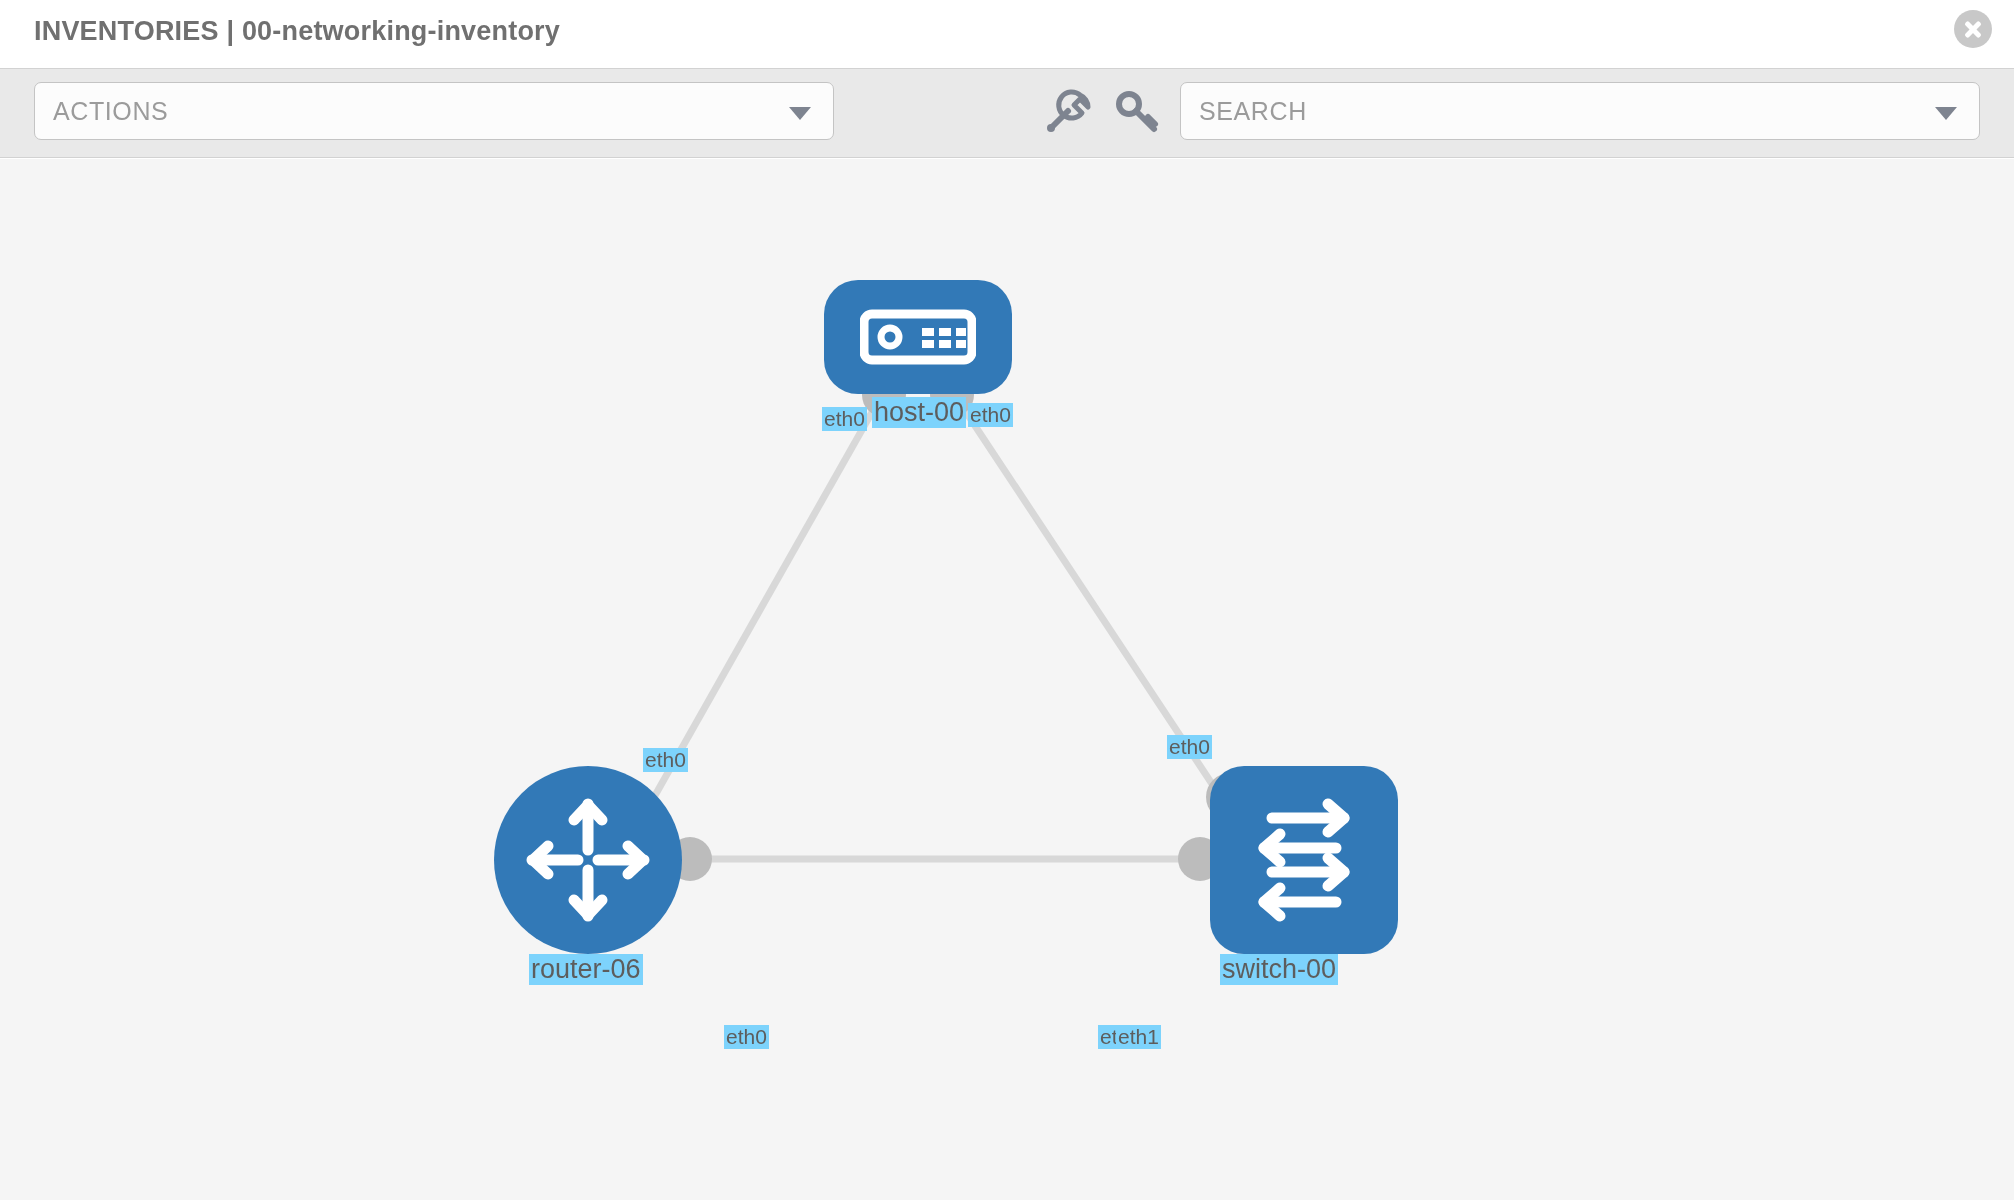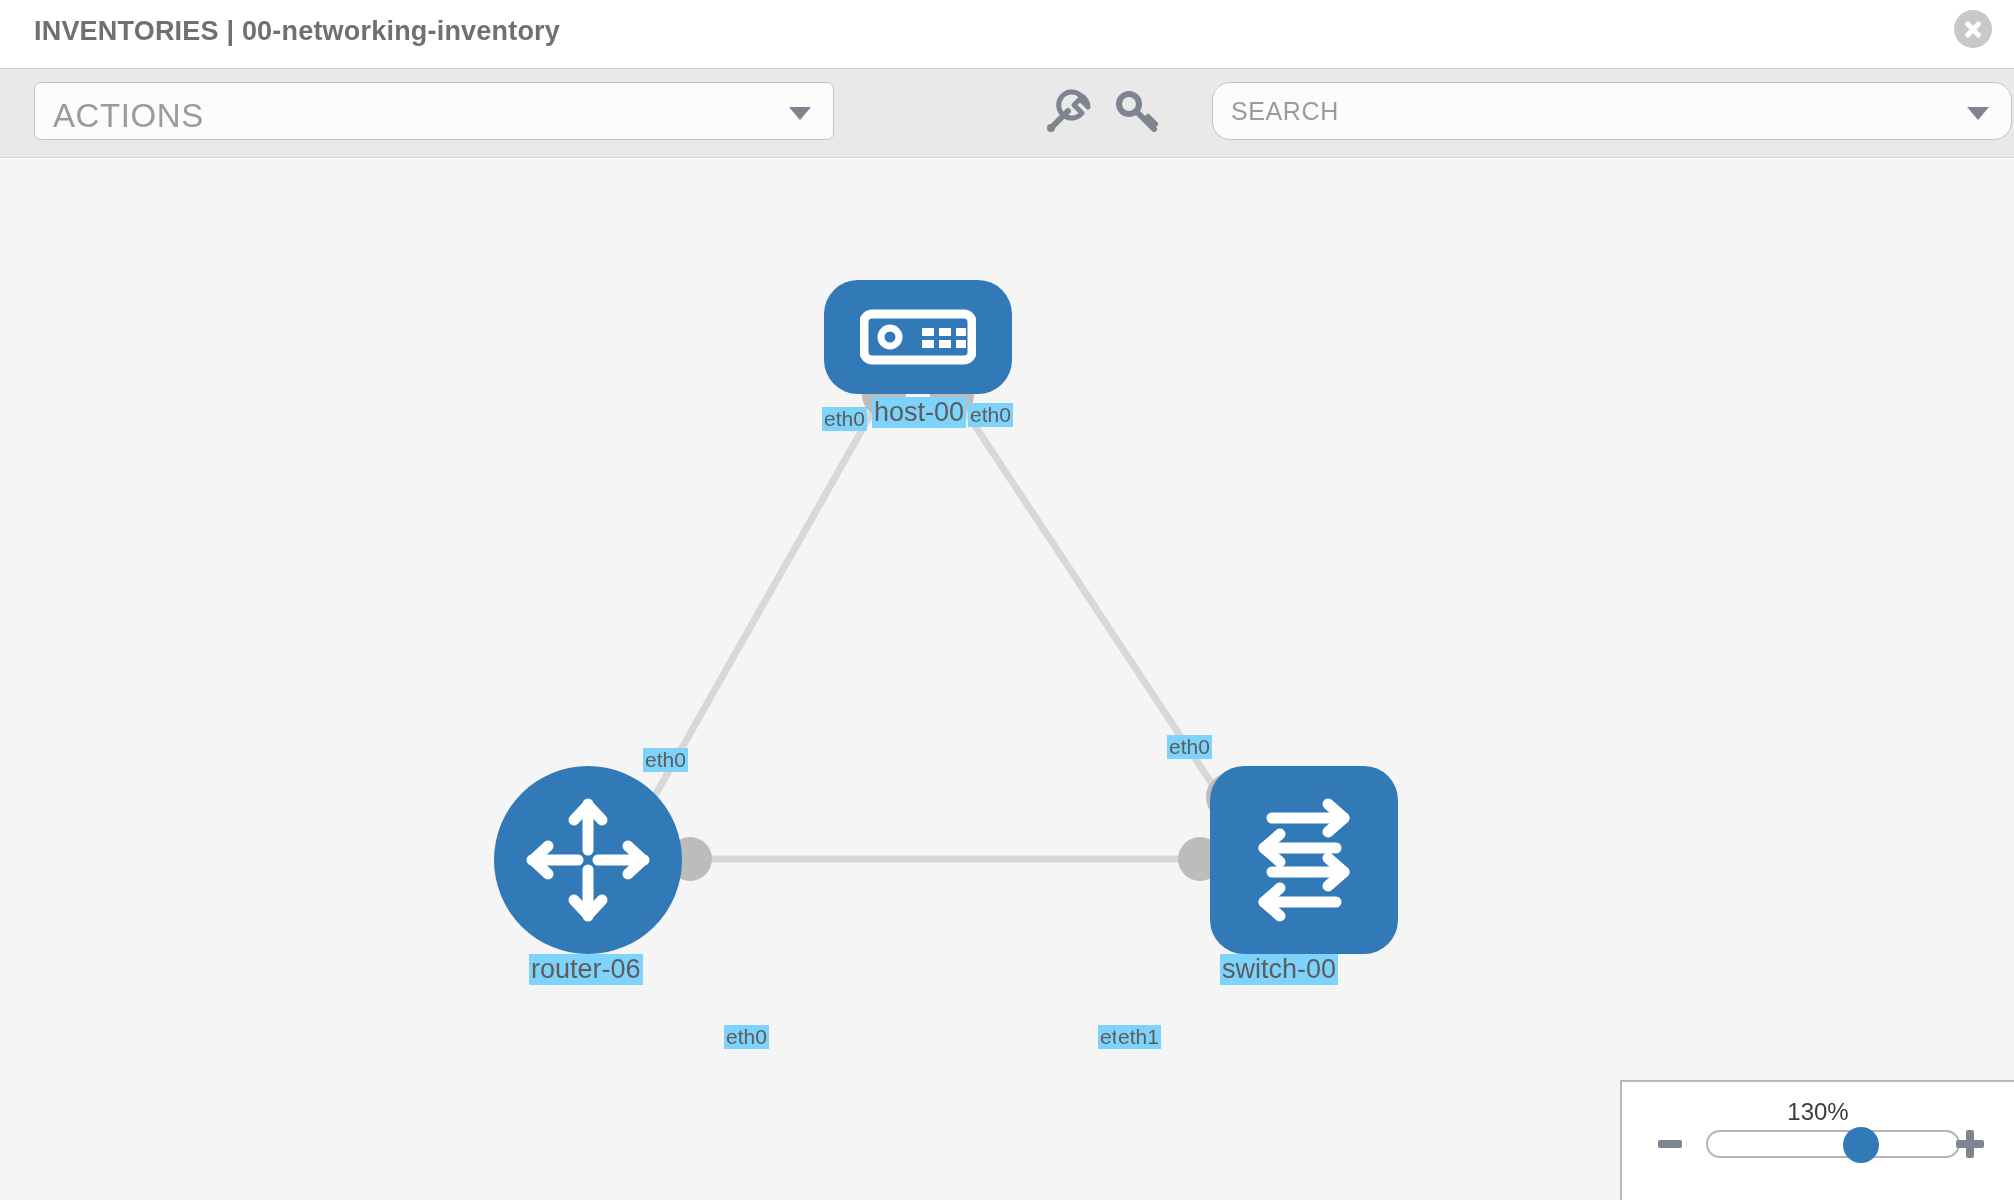"ACTIONS" .actions-select .lbl { font-size: 33px -> 25px }
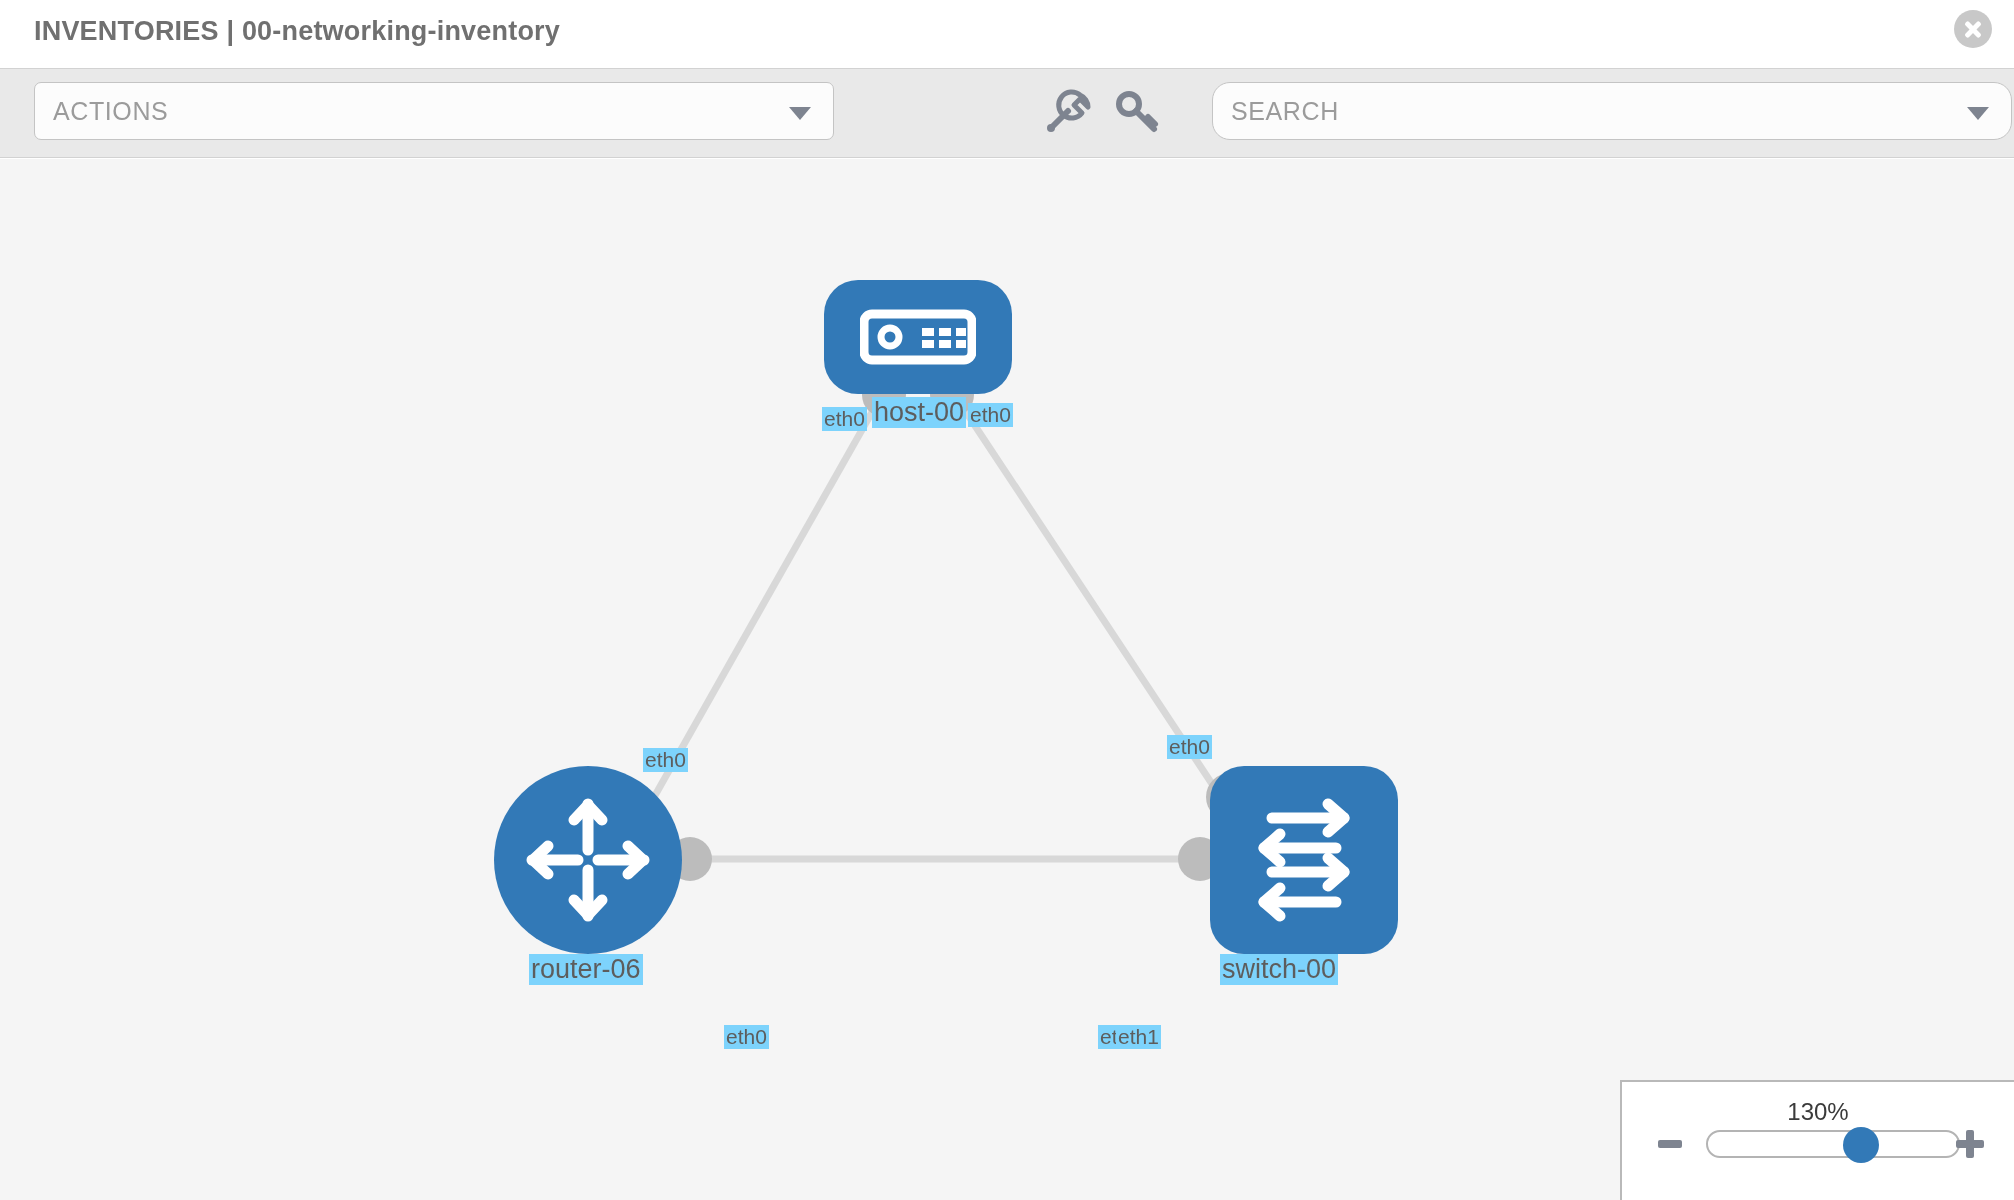"SEARCH" .search-box { border-radius: 18px -> 7px; margin-left: 32px -> none }
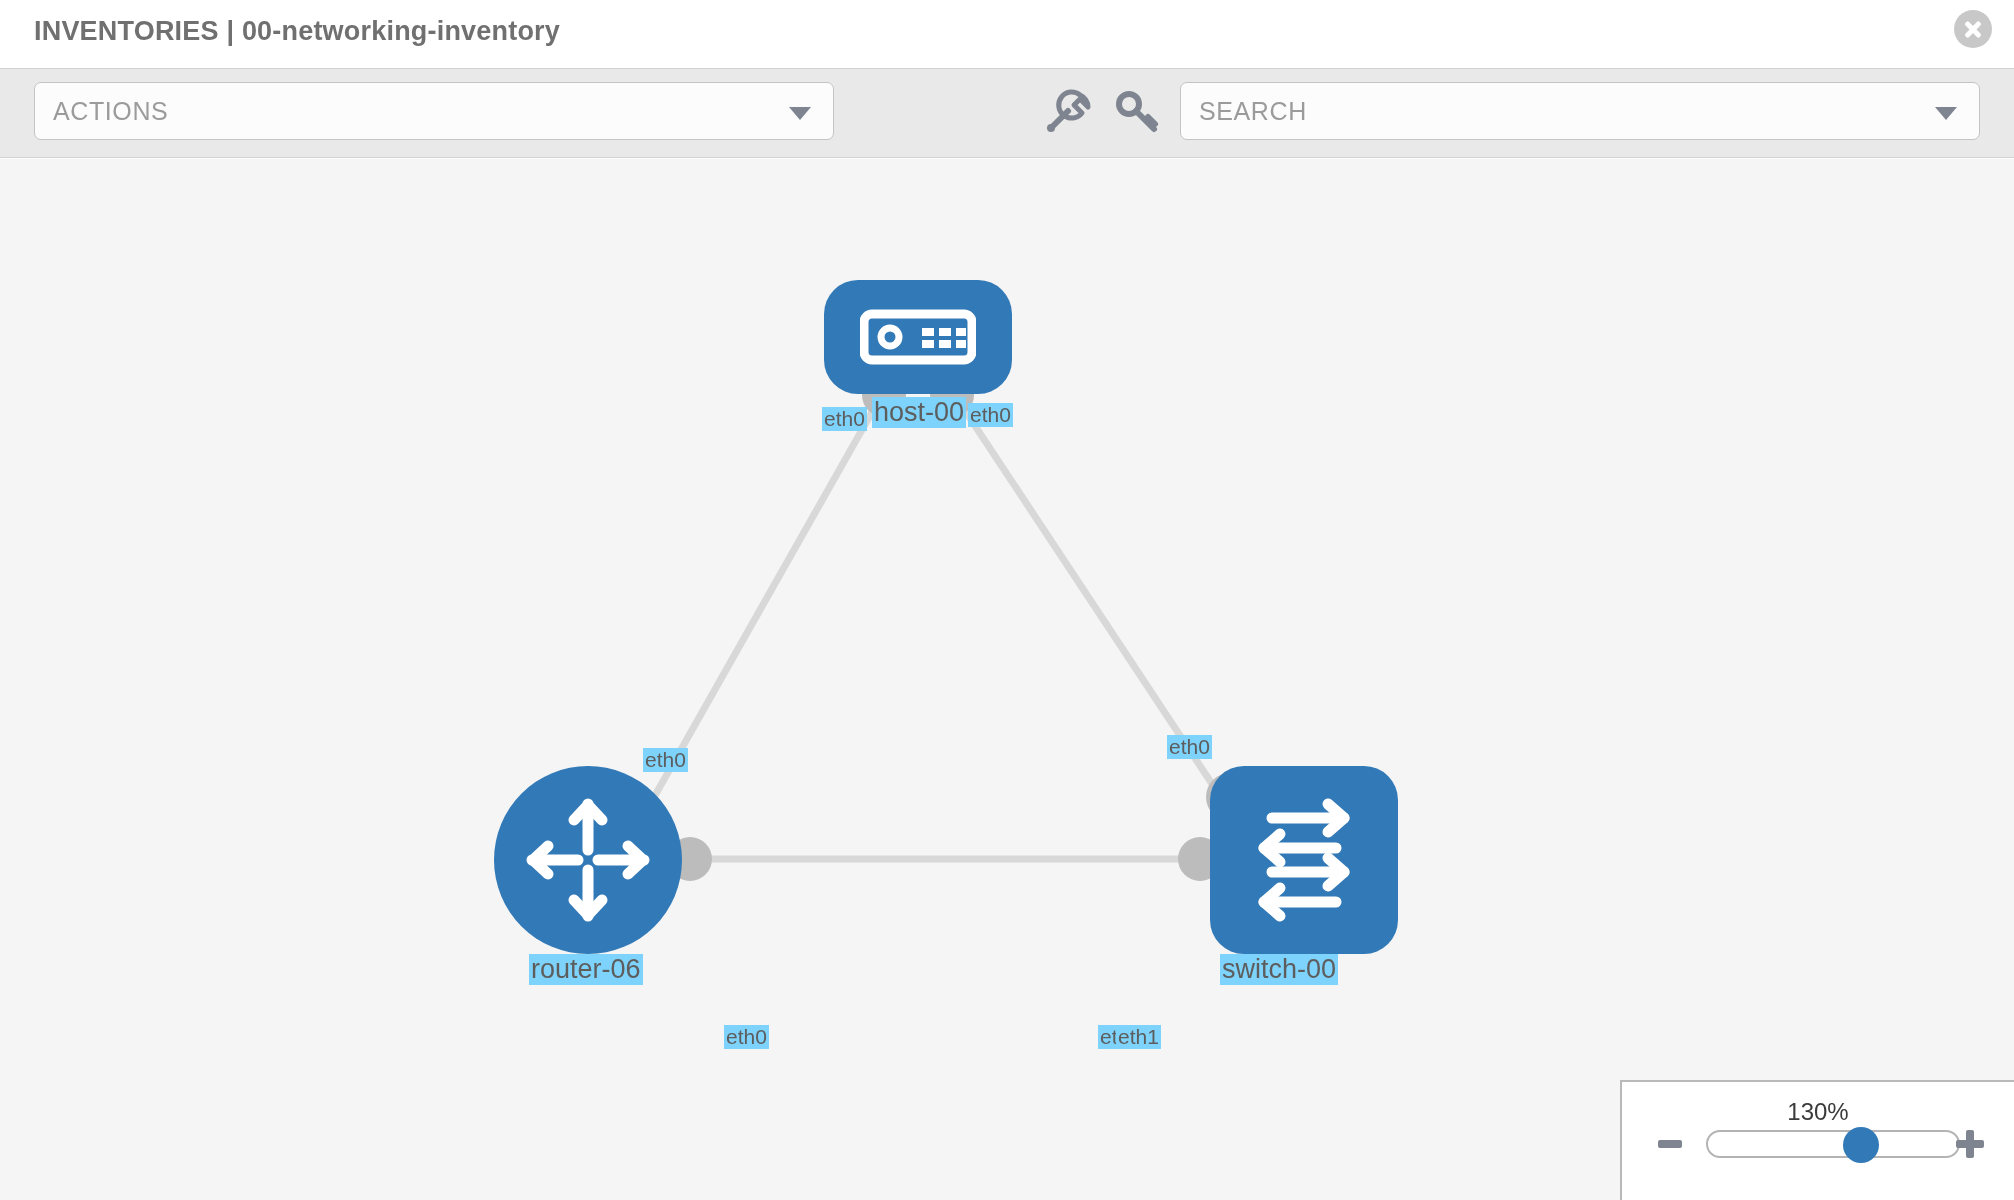"130%" div.zoom-panel { html: <div> <div>130%</div> <div></div> <div> <div></div> </div> <div></div> </div> -> none }
